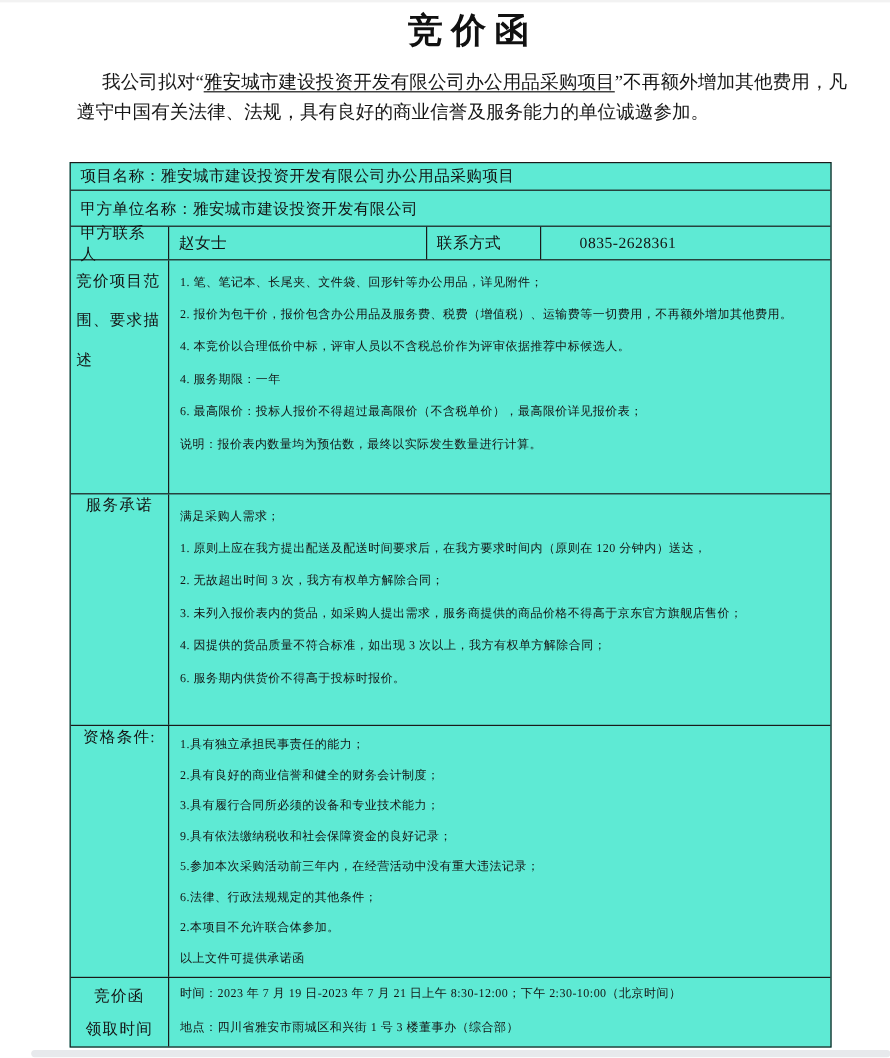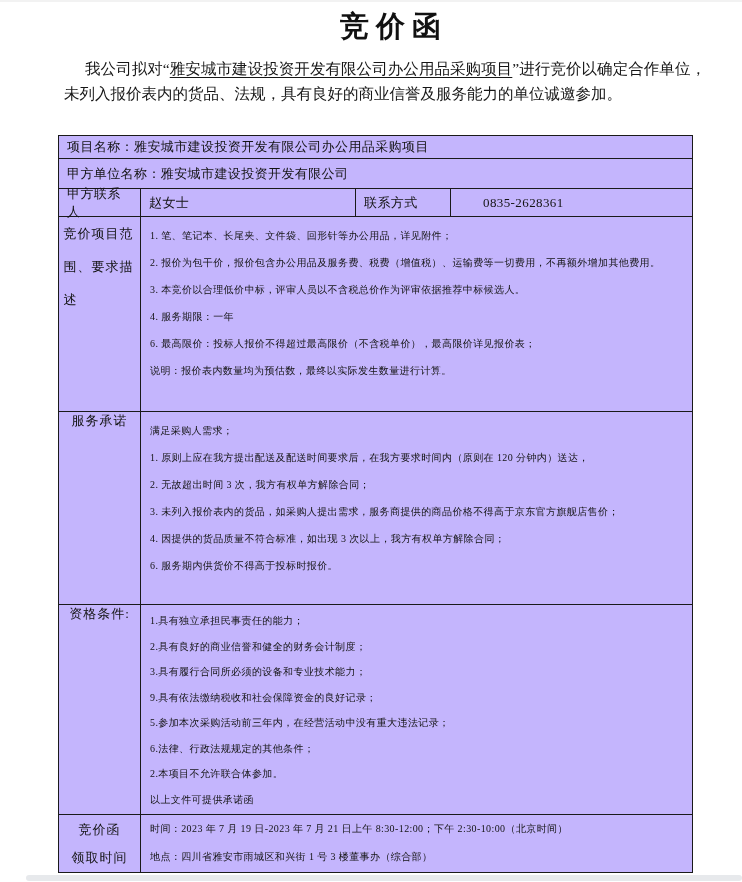"”进行竞价以确定合作单位，未列入报价表内的货品、法规，具有良好的商业信誉及服务能" span { text: 进行竞价以确定合作单位，未列入报价表内的货品 -> 不再额外增加其他费用，凡遵守中国有关法律 }
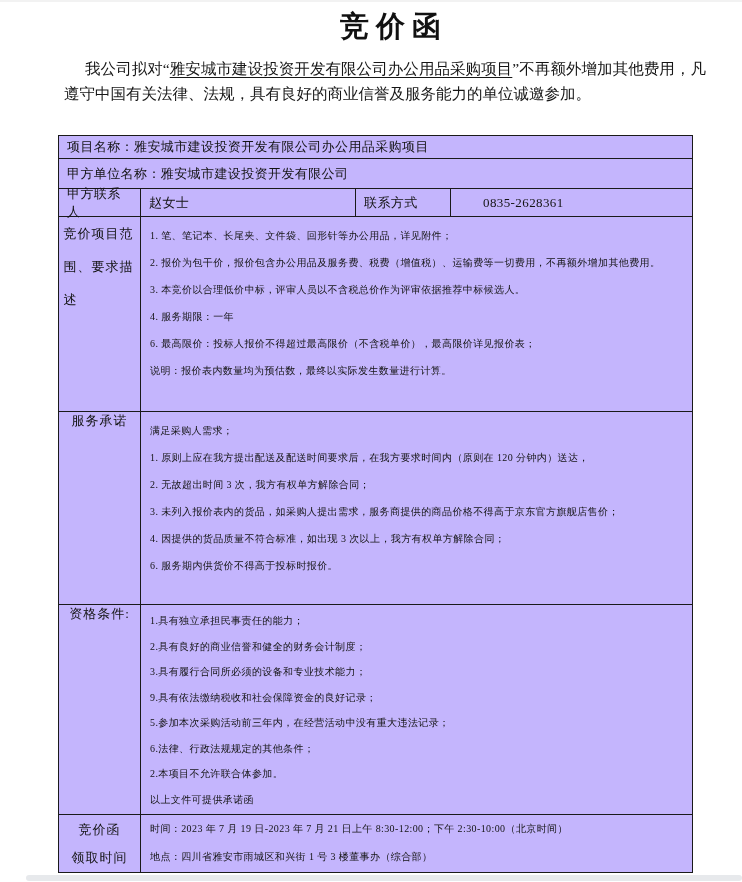"项目名称：雅安城市建设投资开发有限公司办公用品采购项目" .doc-table { background: #c4b5fd -> #5eead4 }
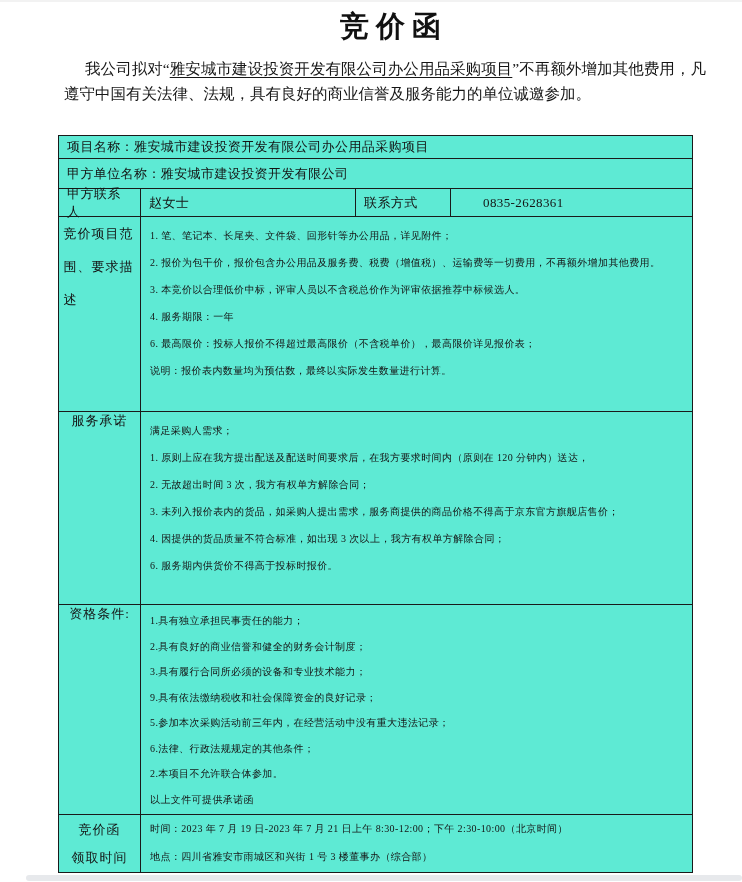"3. 本竞价以合理低价中标，评审人员以不含税总价作为评审依据推荐中标候选人。" div { text: 3 -> 4 }
